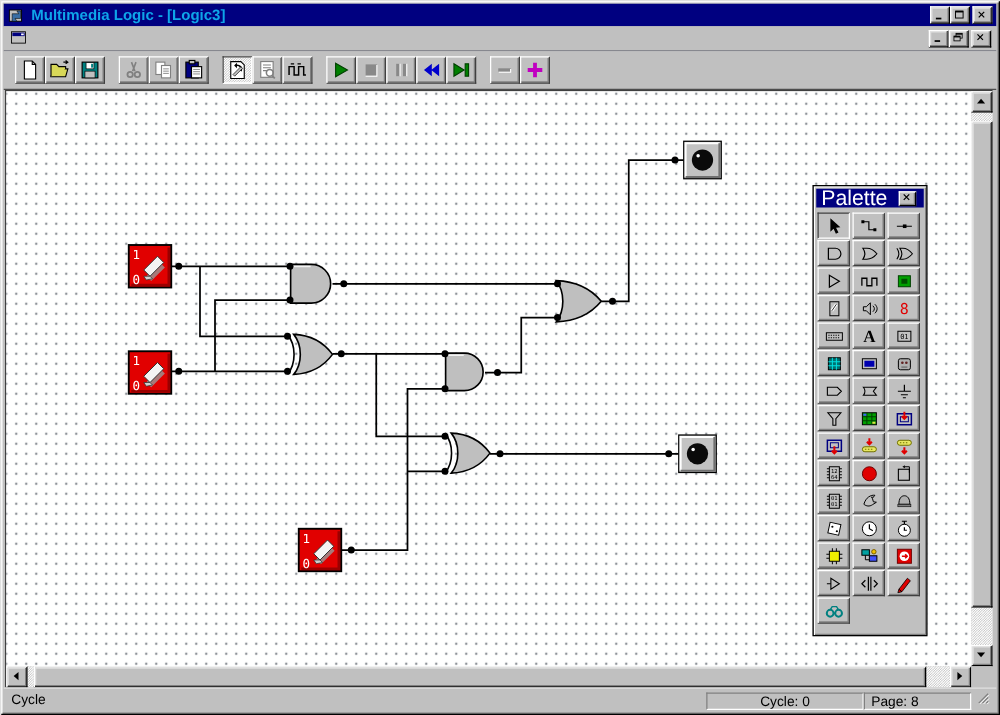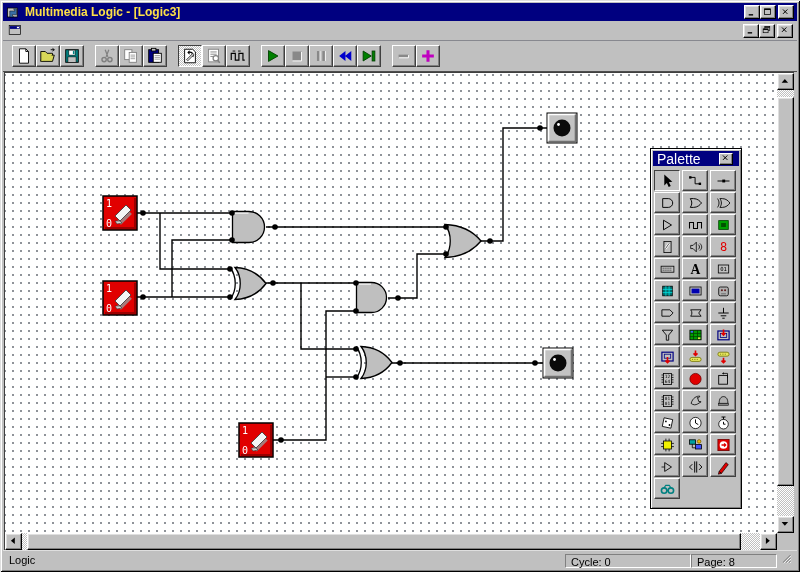"Multimedia Logic - [Logic3]" .titlebar .ttl { color: #fde047 -> #0ea5e9 }
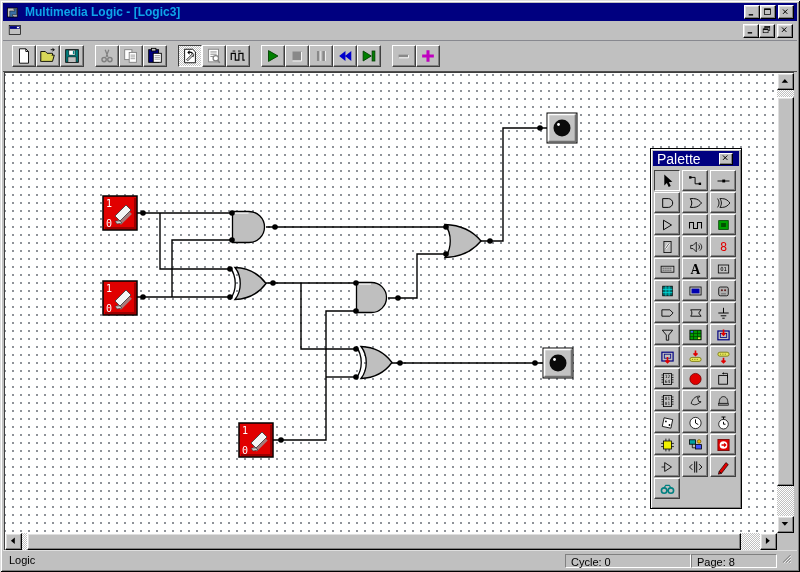"Palette" .pal-title { font-size: 14px -> 17px }
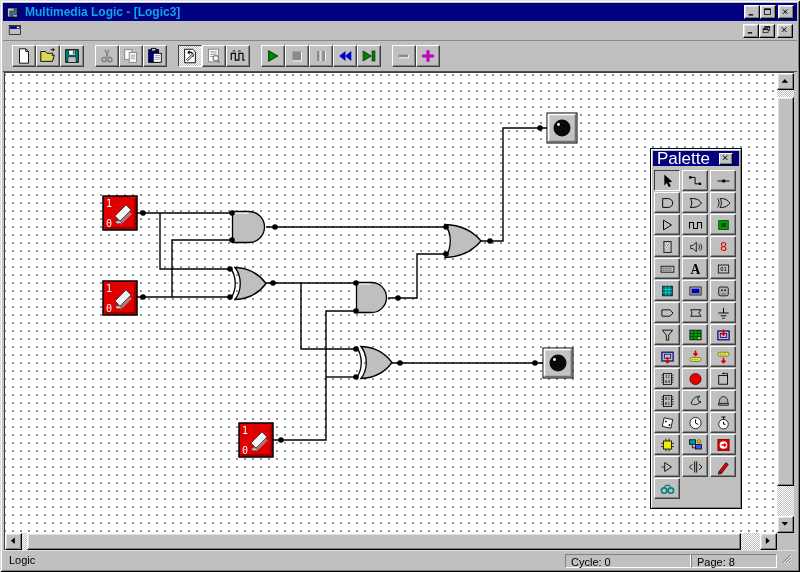"Logic" span.sb-ready { text: Logic -> Cycle }
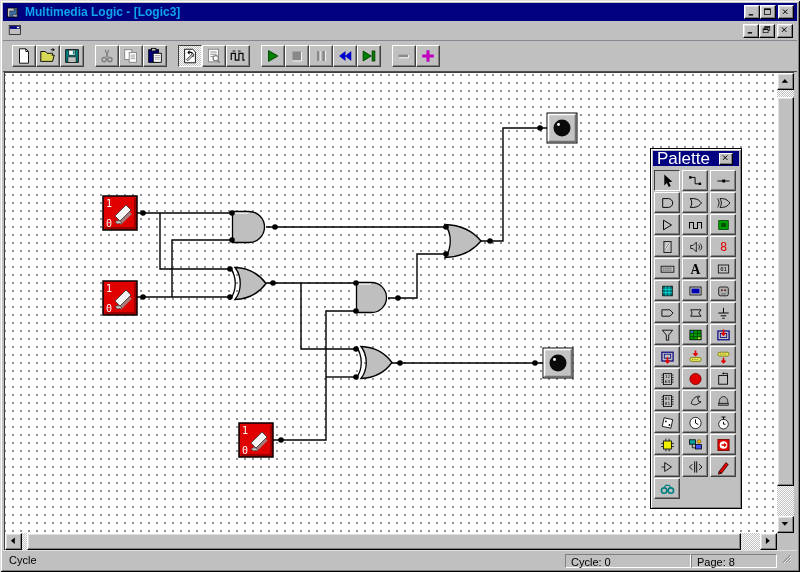"Cycle: 0" span.sb-panel { text-align: none -> center }
